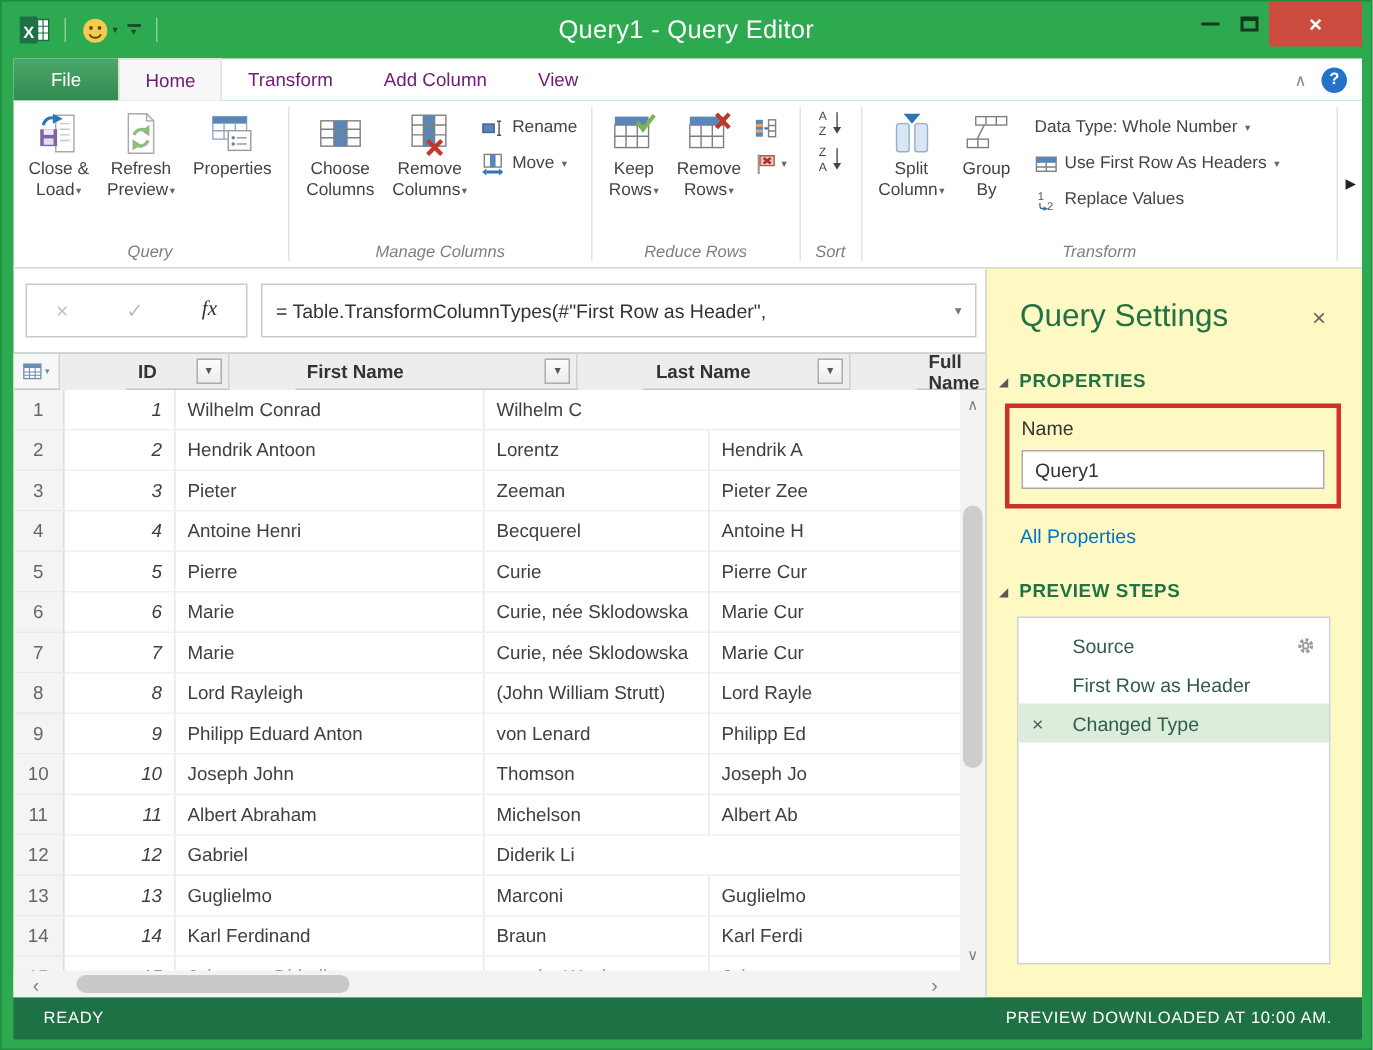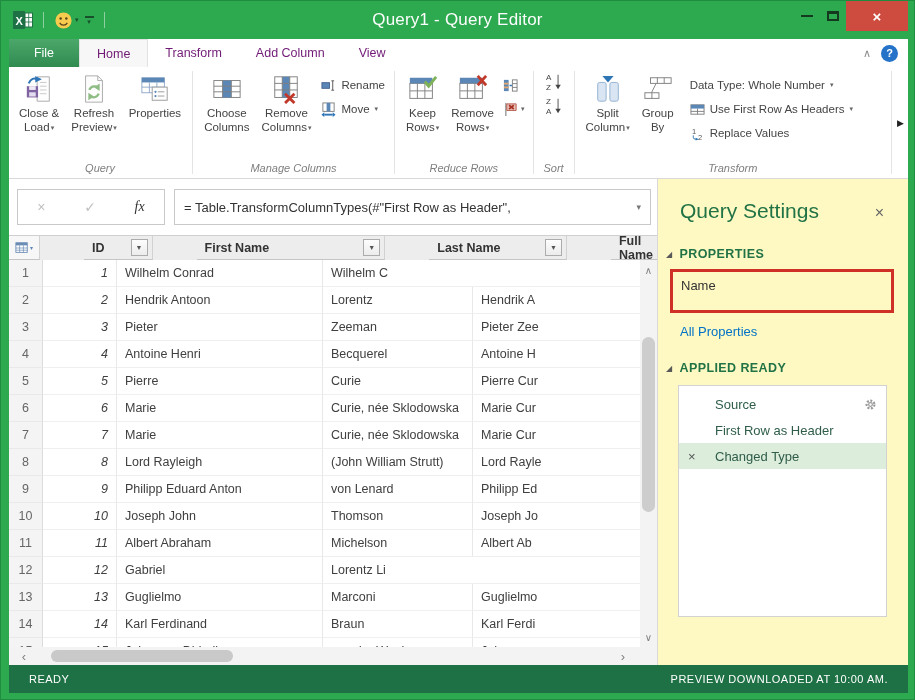"Query1" input.name-input { html: none -> <input> }
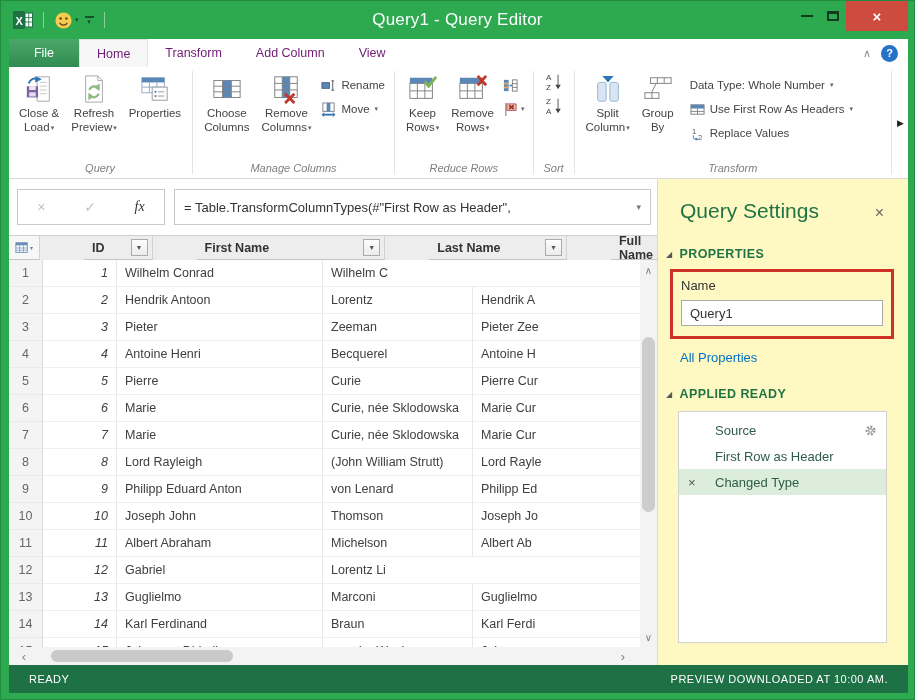"APPLIED READY" span { text: APPLIED READY -> PREVIEW STEPS }
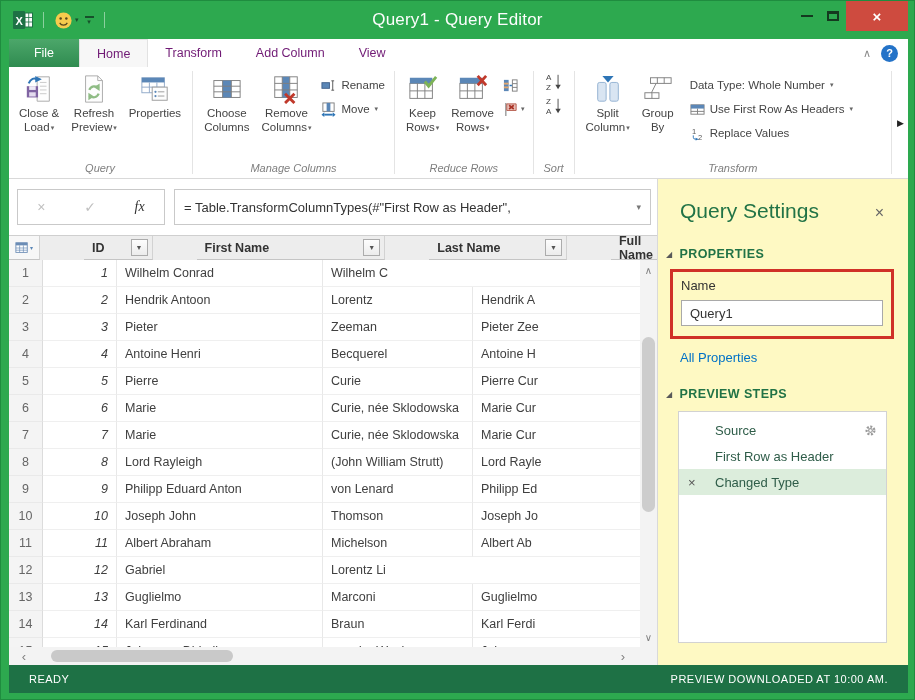"Lorentz Li" div.cell { text: Lorentz -> Diderik }
